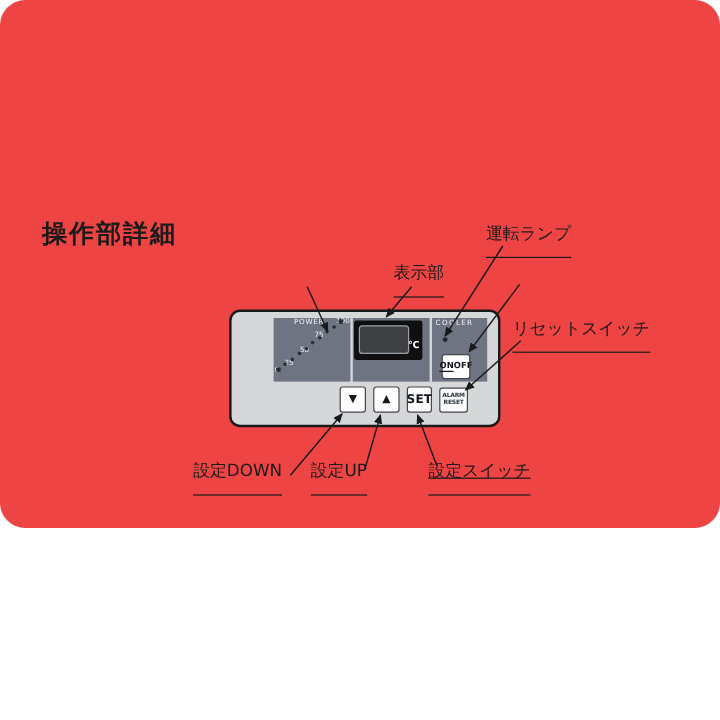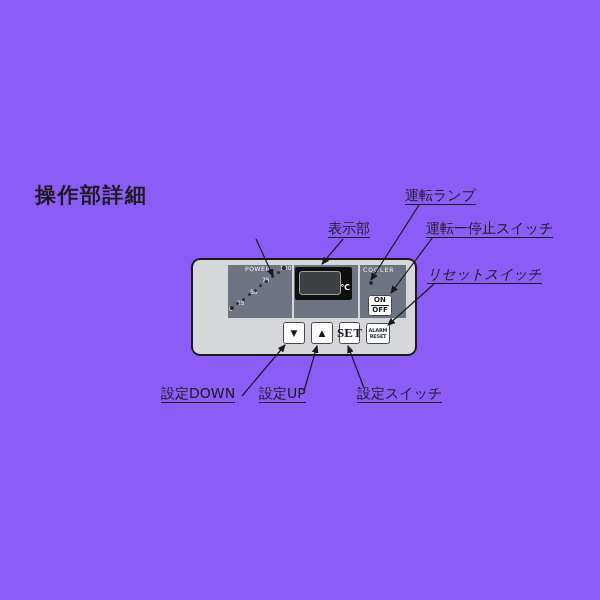"操作部詳細" #screen { background: #8b5cf6 -> #ef4444; border-radius: none -> 21px; height: 600px -> 440px }
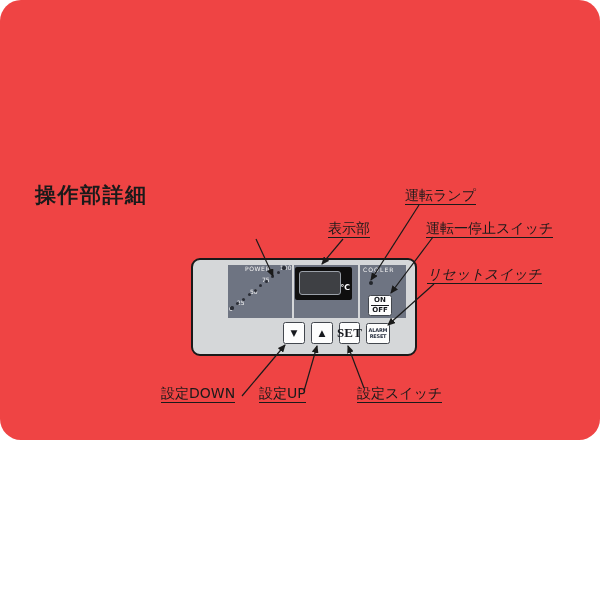"運転ランプ" .callout { padding-bottom: 1px -> 11px }
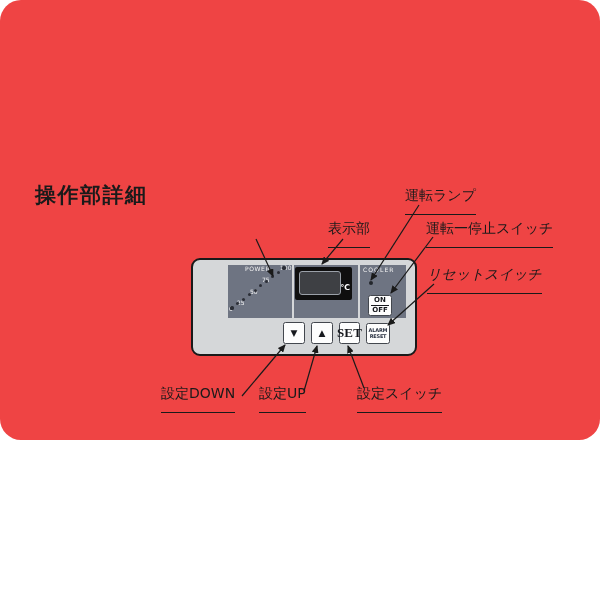"運転一停止スイッチ" div.abs { html: <div>運転一停止スイッチ</div> -> none }
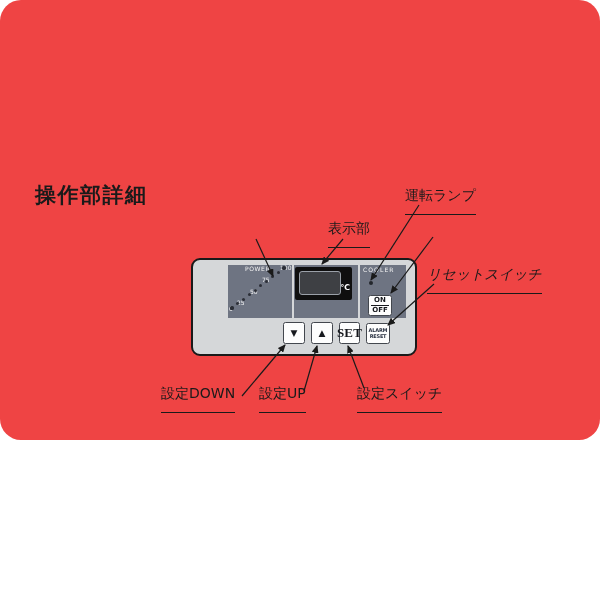"リセットスイッチ" div.abs { font-style: italic -> none }
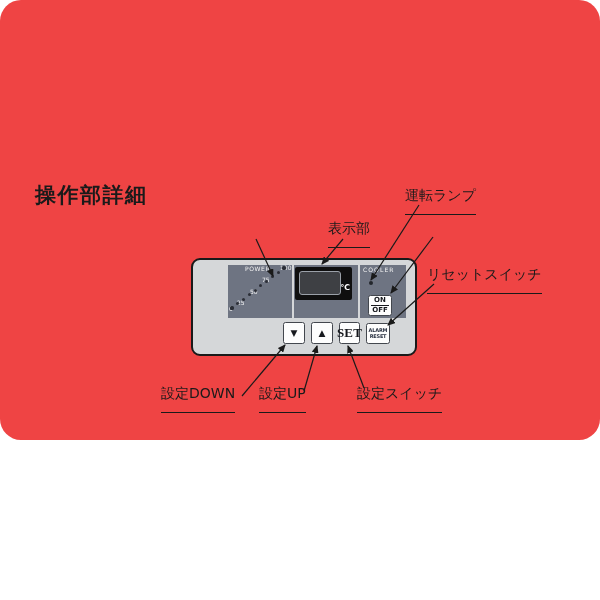"ON" .btn-onoff { flex-direction: column -> none }
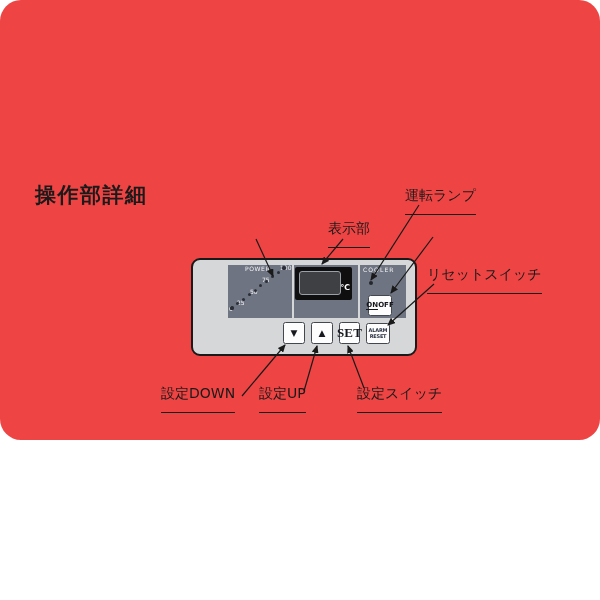"SET" .btn-set { font-family: Liberation Serif, serif -> none; font-size: 13px -> 10px }
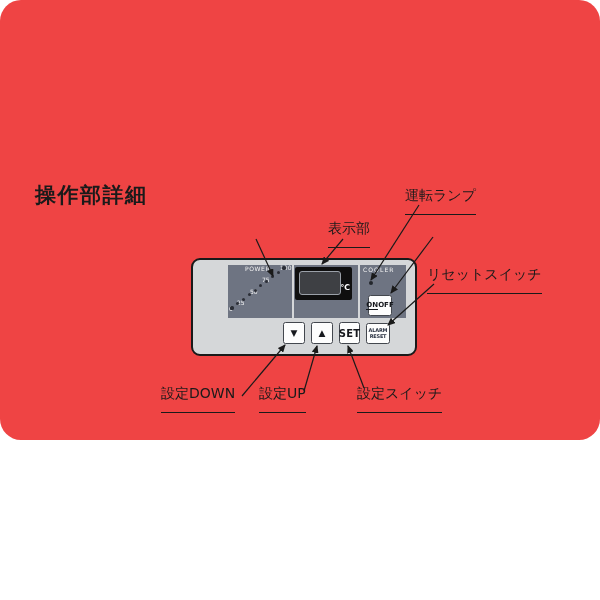"設定スイッチ" div.abs { text-decoration: none -> underline }
